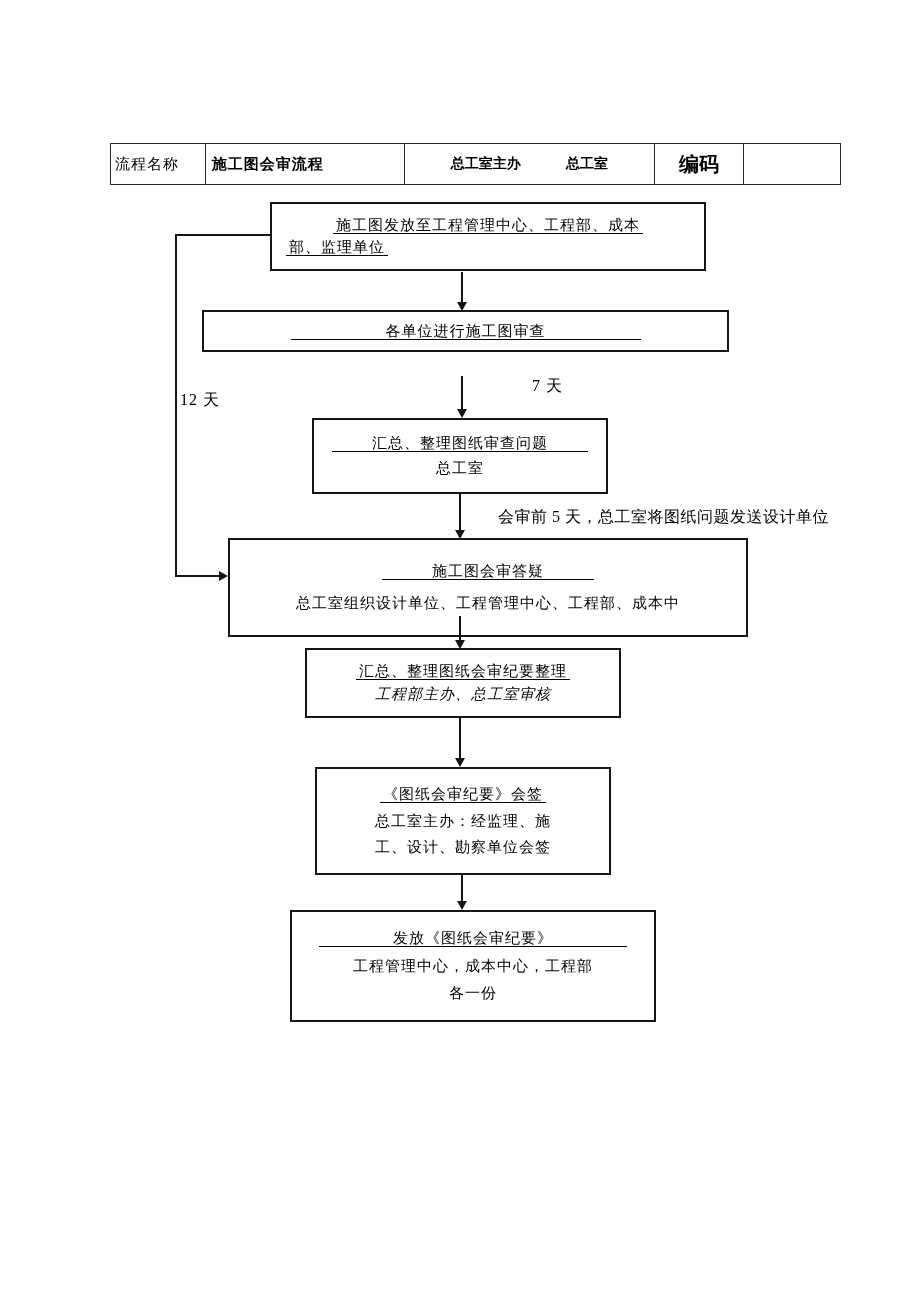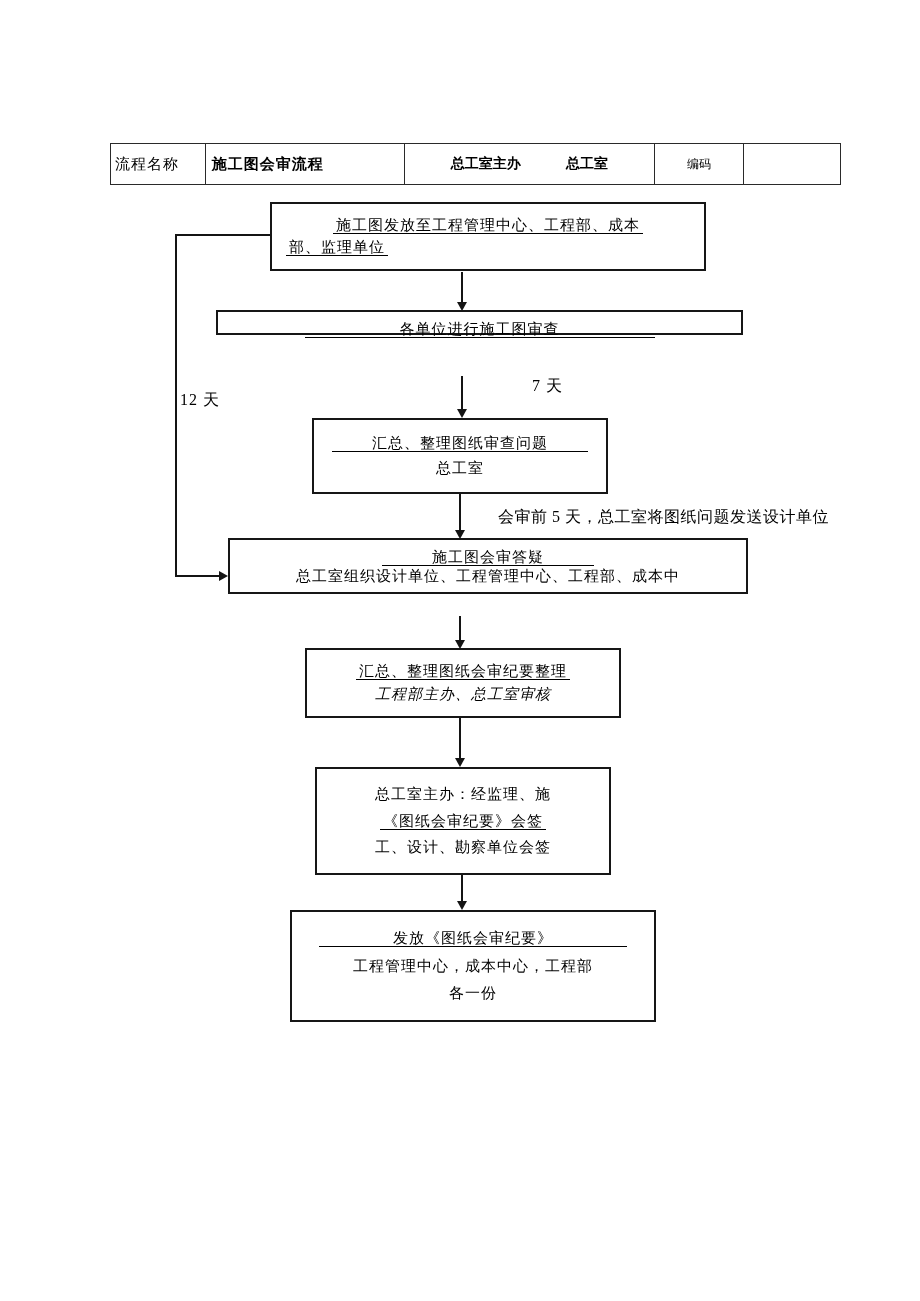"编码" .hc4 { font-size: 12px -> 20px; font-weight: normal -> bold }
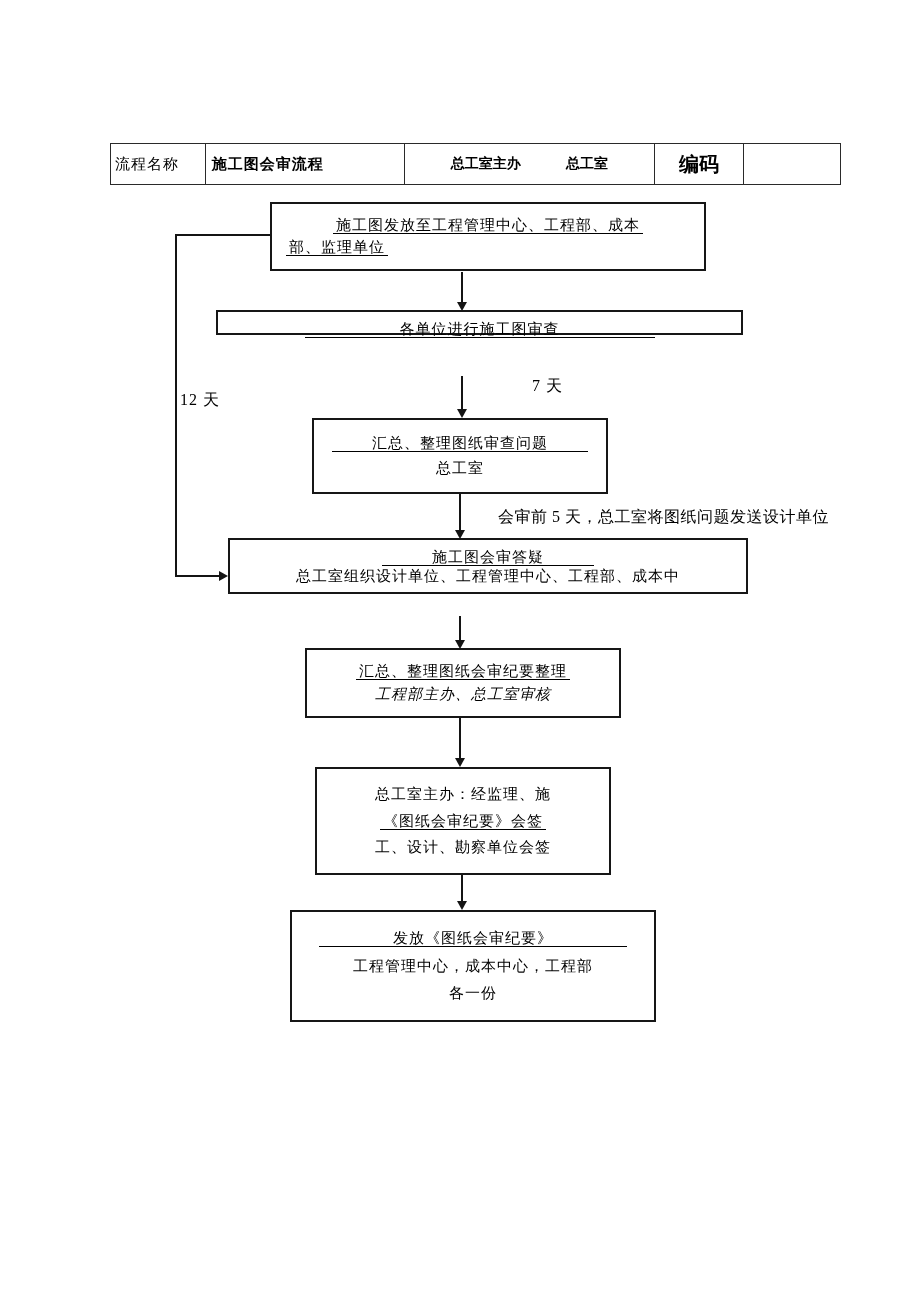"各单位进行施工图审查" div.fbox { height: 25px -> 42px; left: 216px -> 202px }
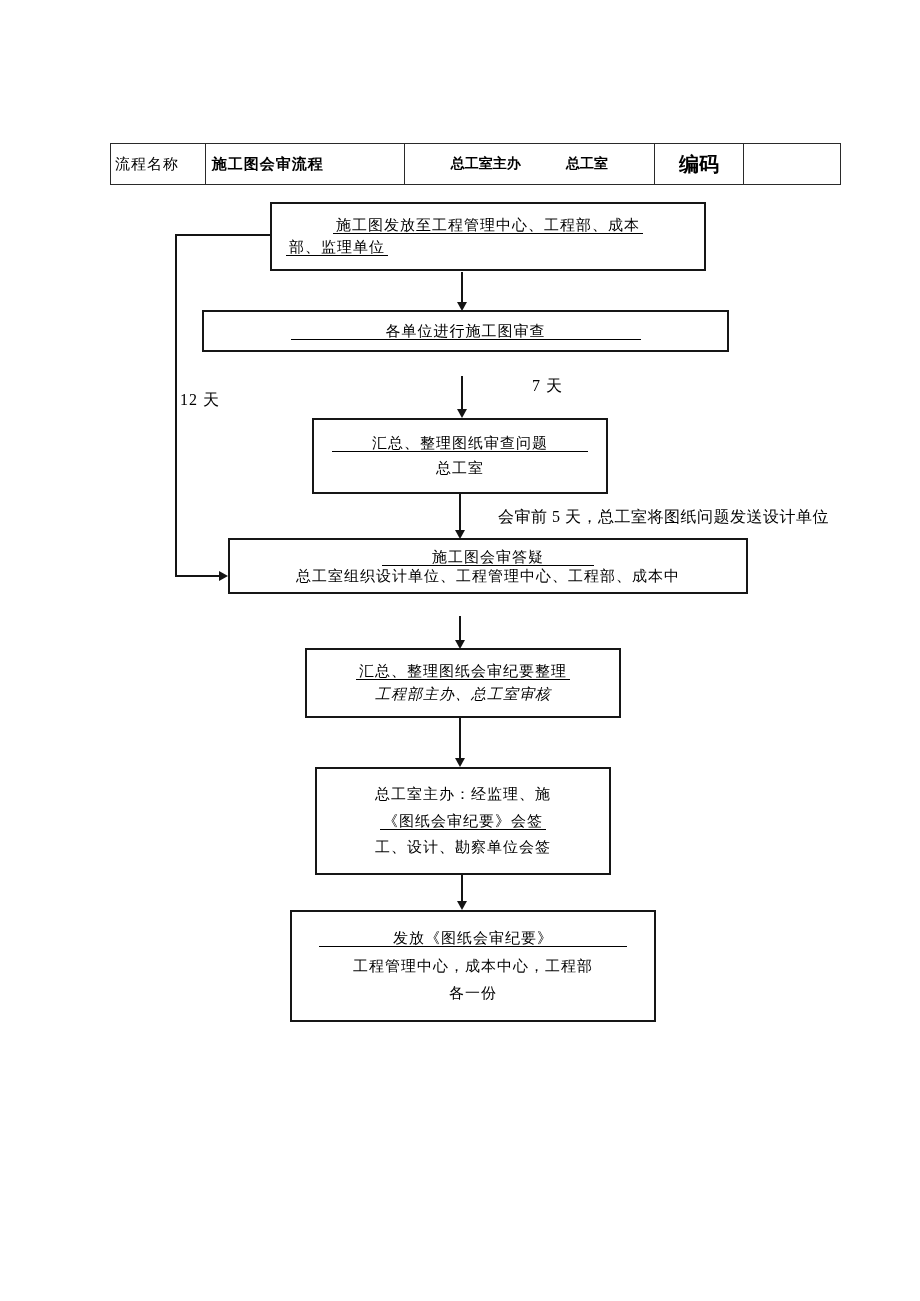"施工图会审答疑" div.fbox { height: 56px -> 99px }
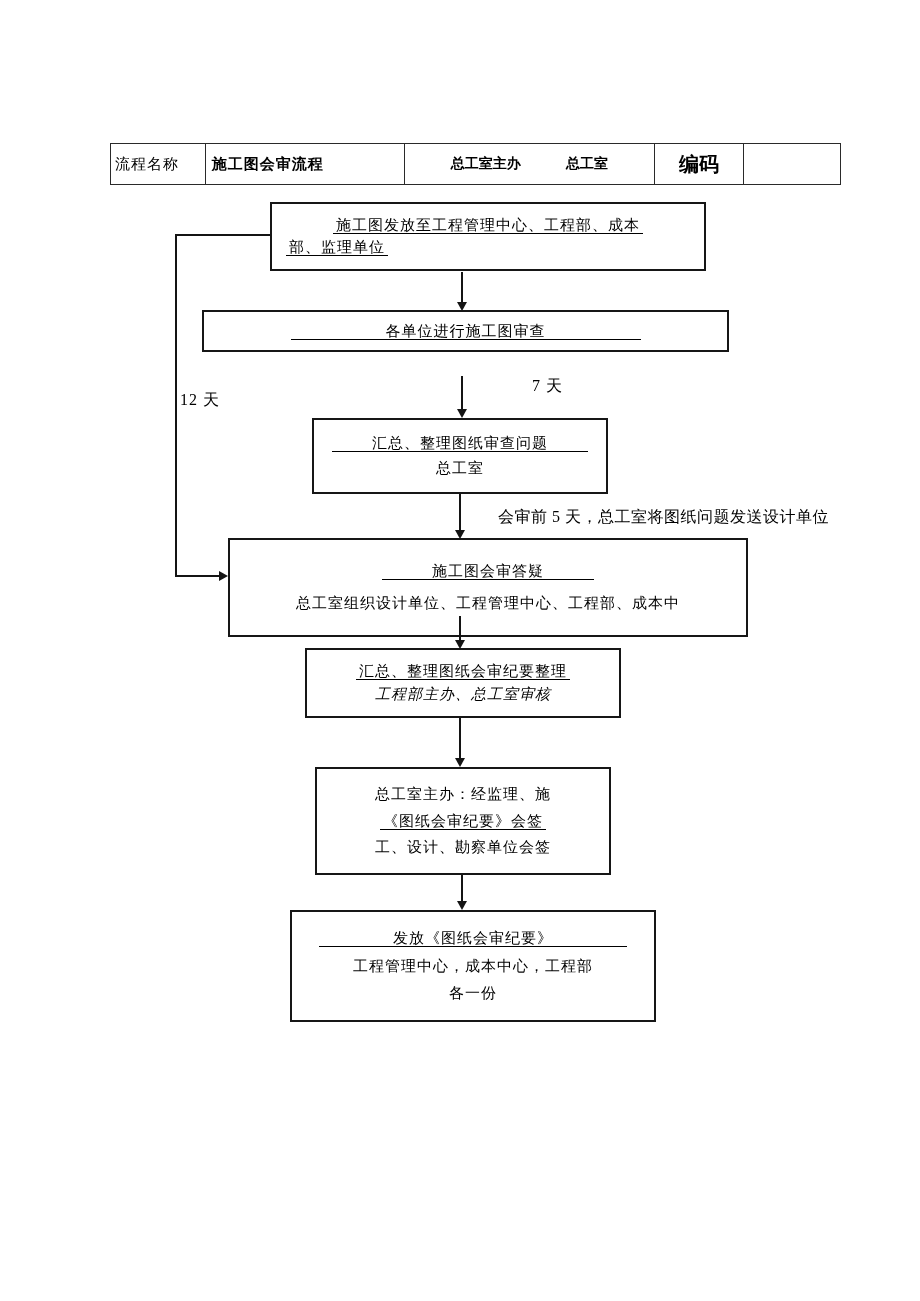"总工室主办：经监理、施" div.ln { order: before "《图纸会审纪要》会签" -> after "《图纸会审纪要》会签" }
